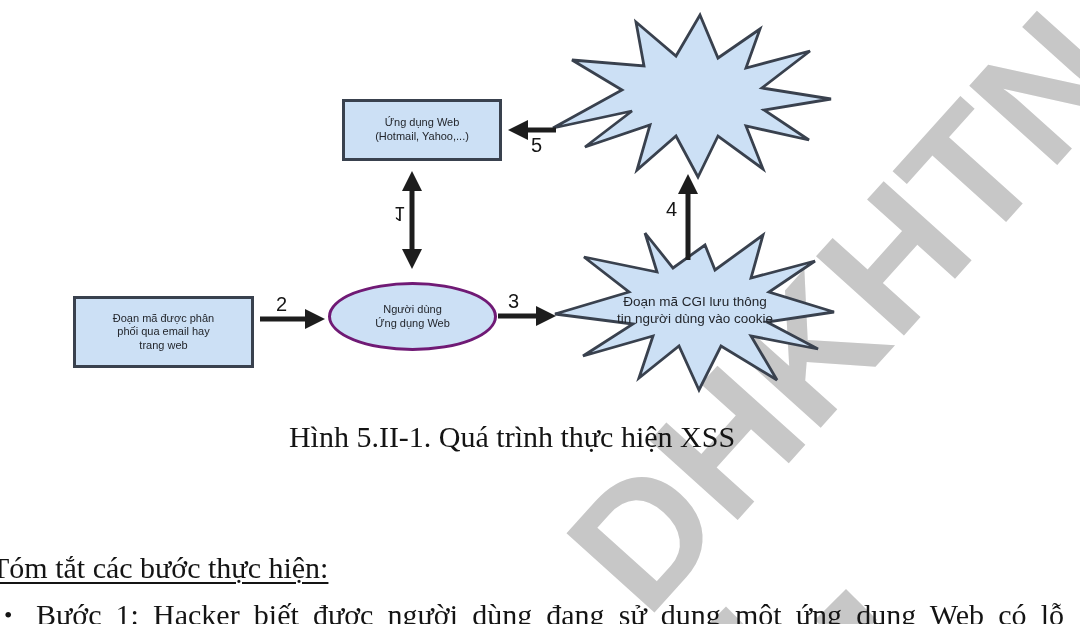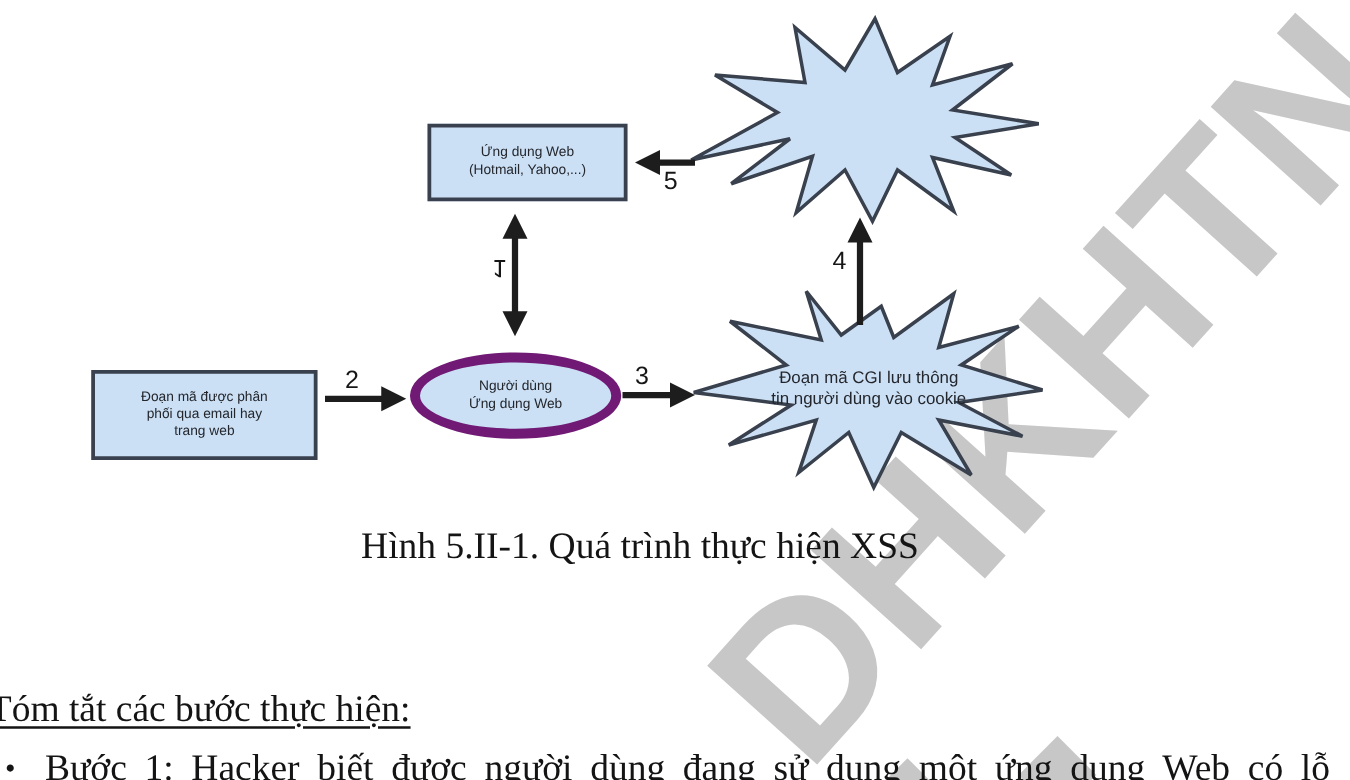"Người dùng" #user-ellipse { border: 8px solid #701a75 -> 3px solid #701a75 }
